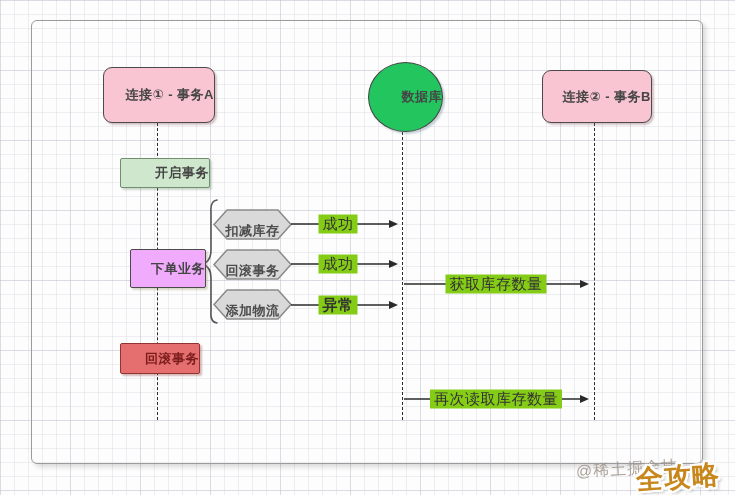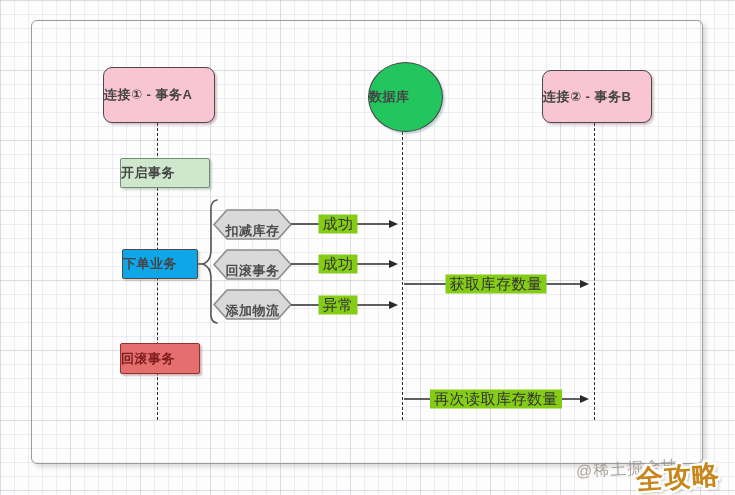"连接① - 事务A" .shape { justify-content: flex-start -> flex-end }
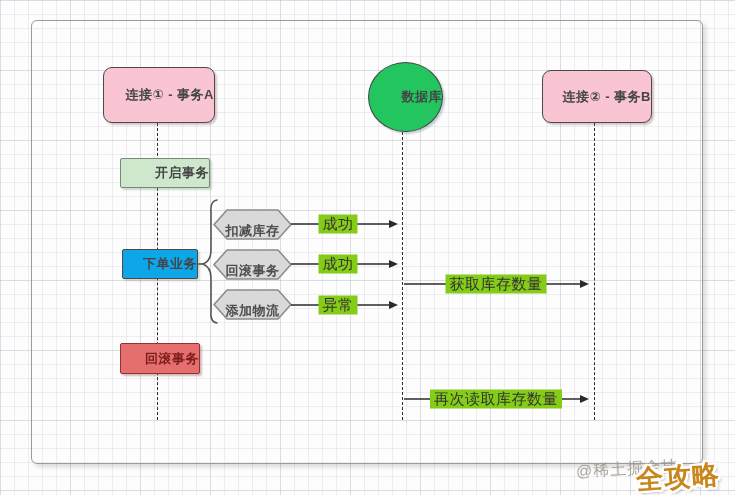"下单业务" .node-order { background: #0ea5e9 -> #f0abfc; height: 30px -> 39px; left: 122px -> 130px }
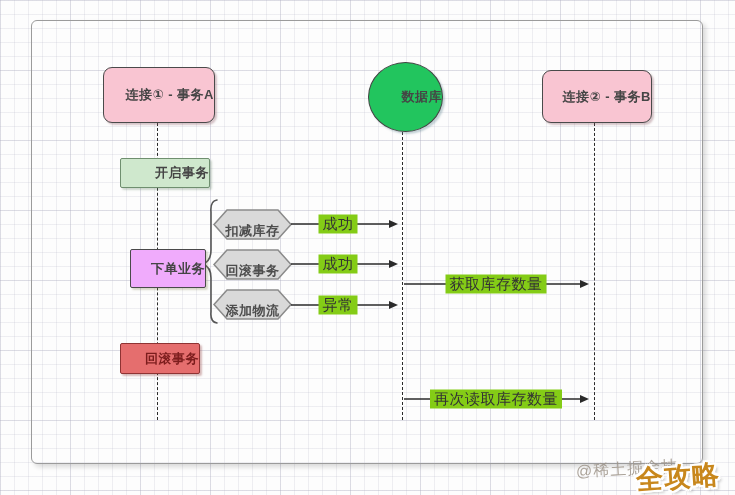"异常" div.msg-label { font-weight: none -> bold }
